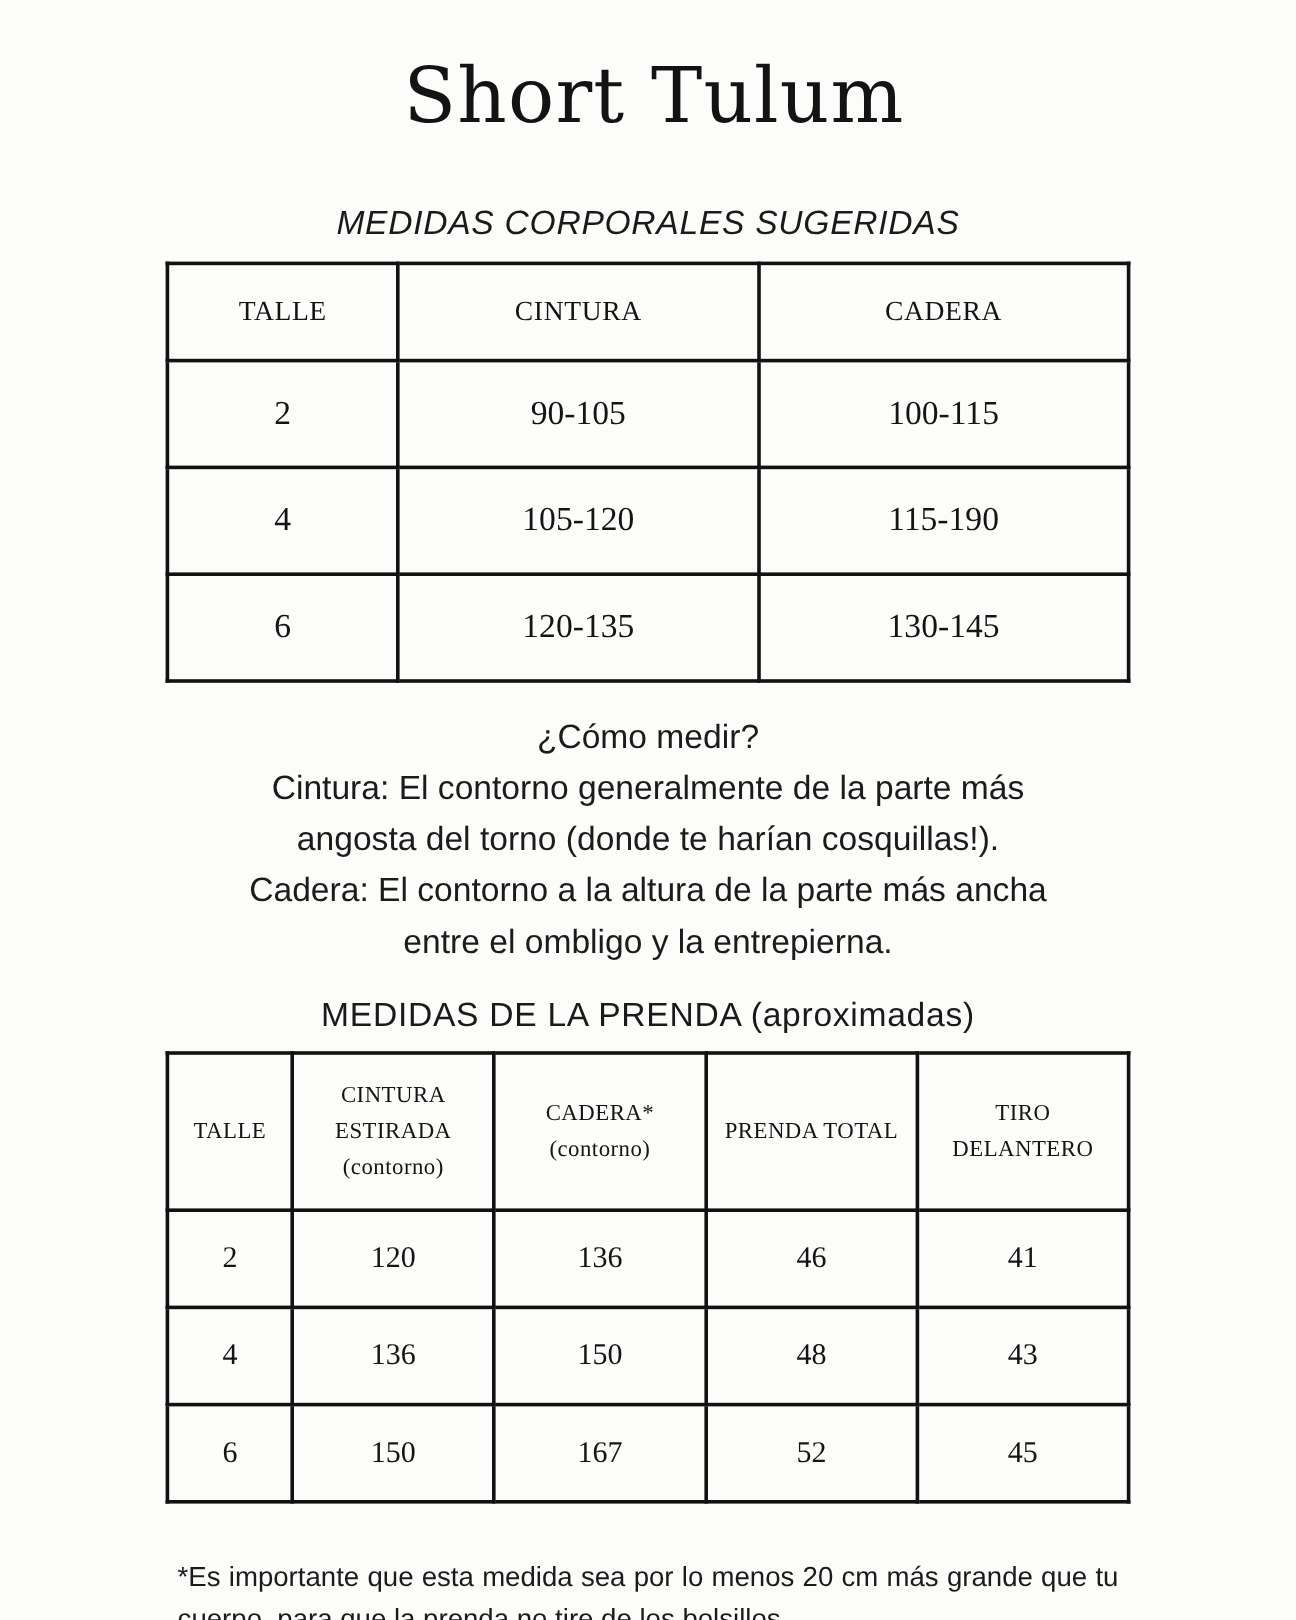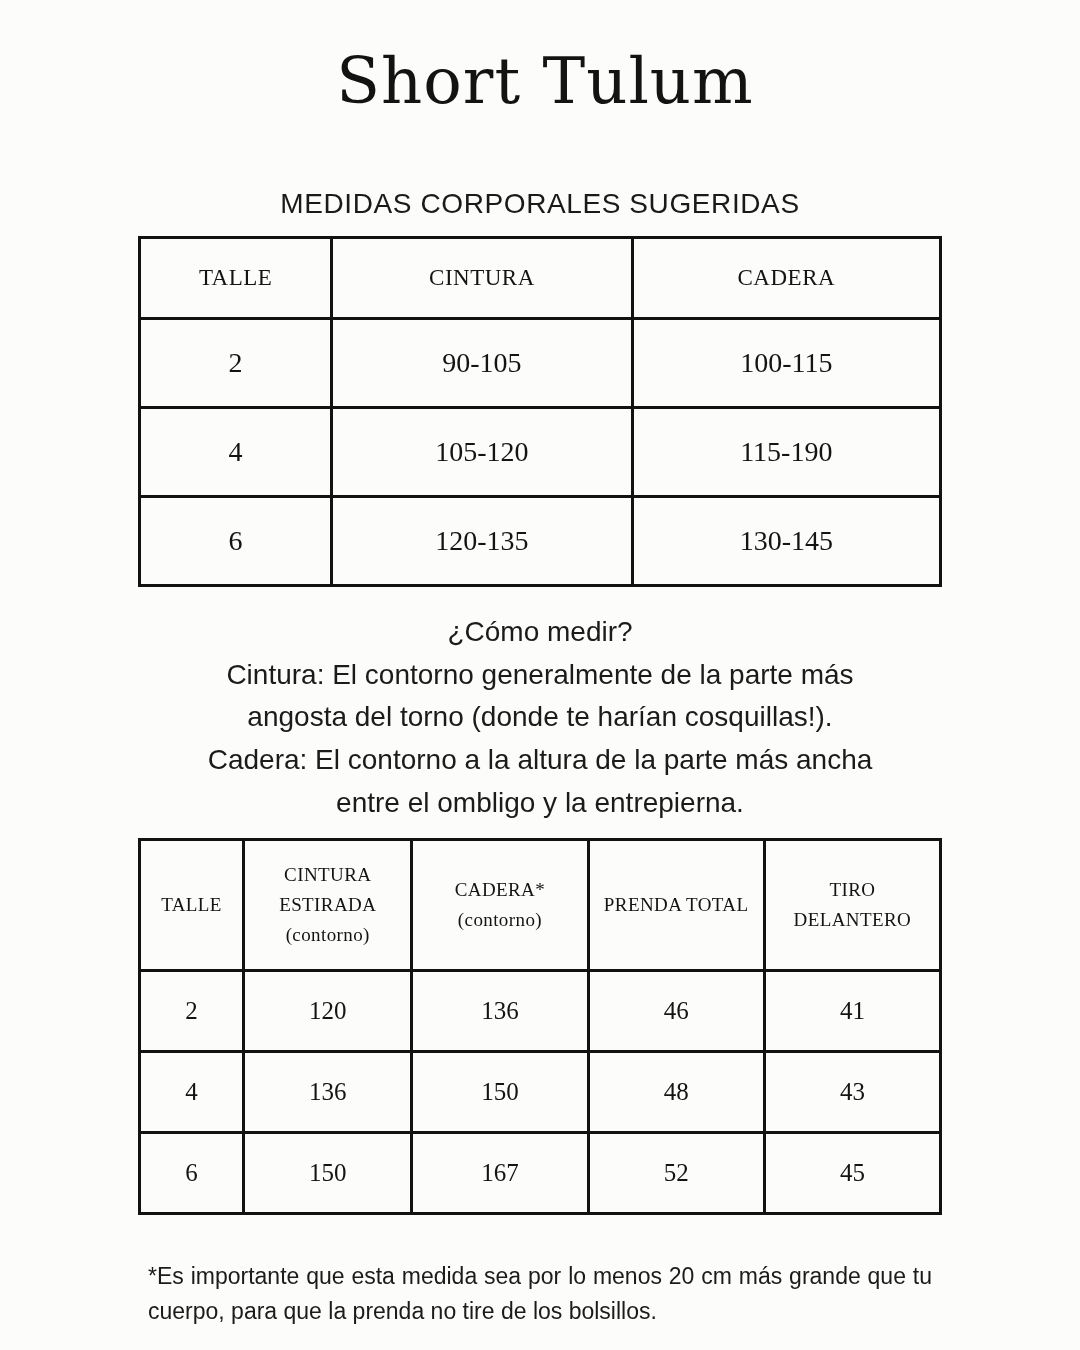"MEDIDAS CORPORALES SUGERIDAS" .heading-1 { font-style: none -> italic; margin-top: 72px -> 54px }
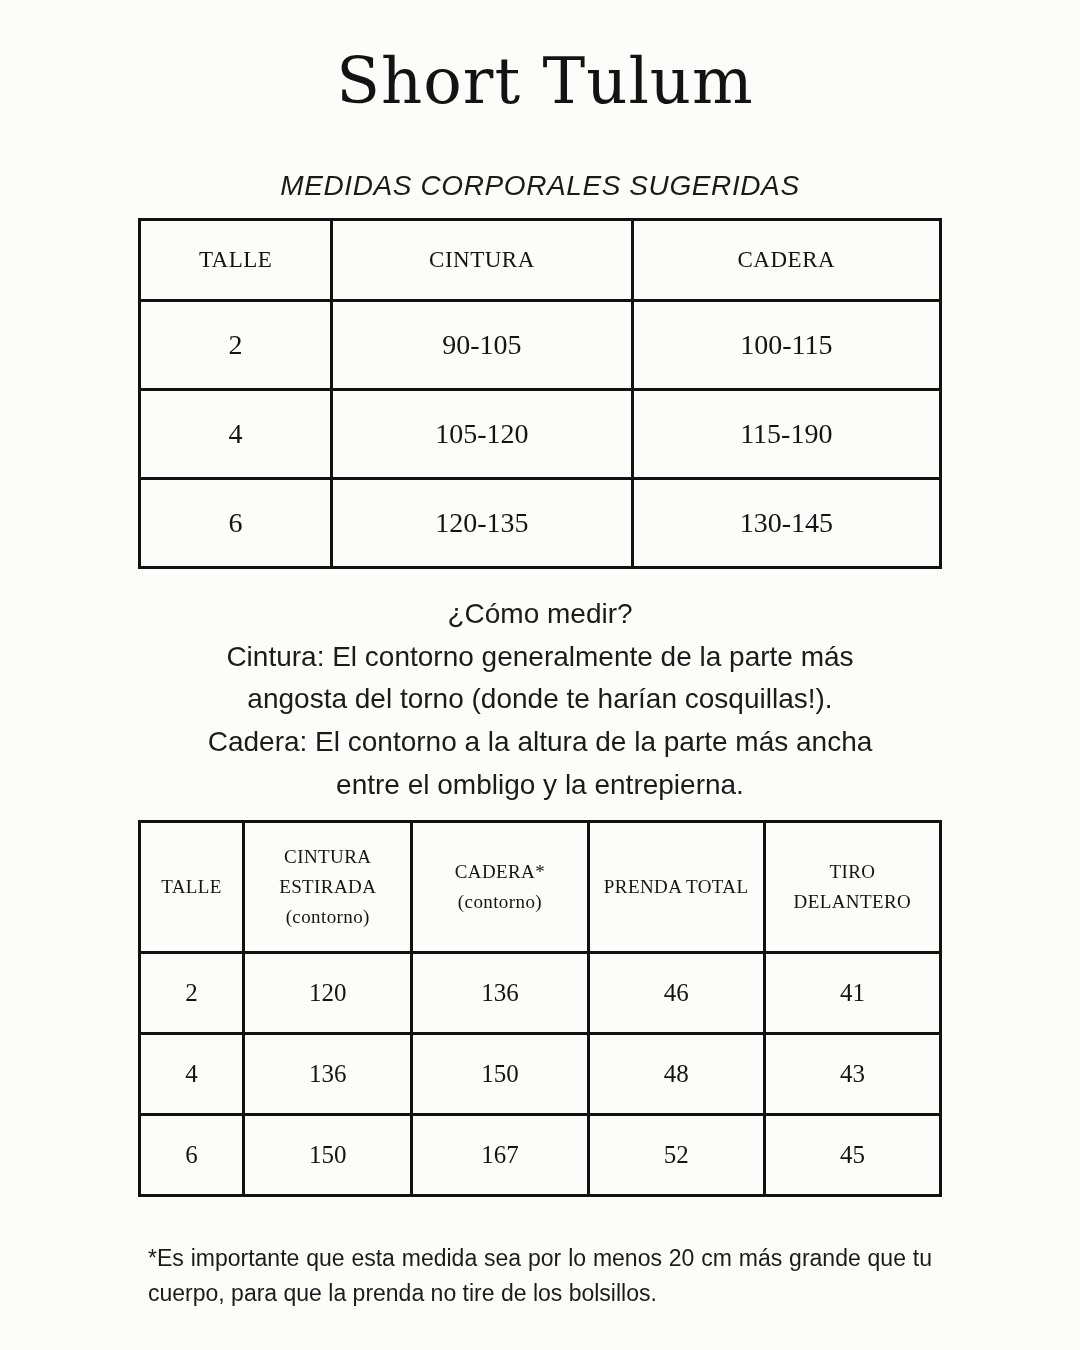"MEDIDAS DE LA PRENDA (aproximadas)" h2.section-heading { html: none -> <h2>MEDIDAS DE LA PRENDA (aproximadas)</h2> }
